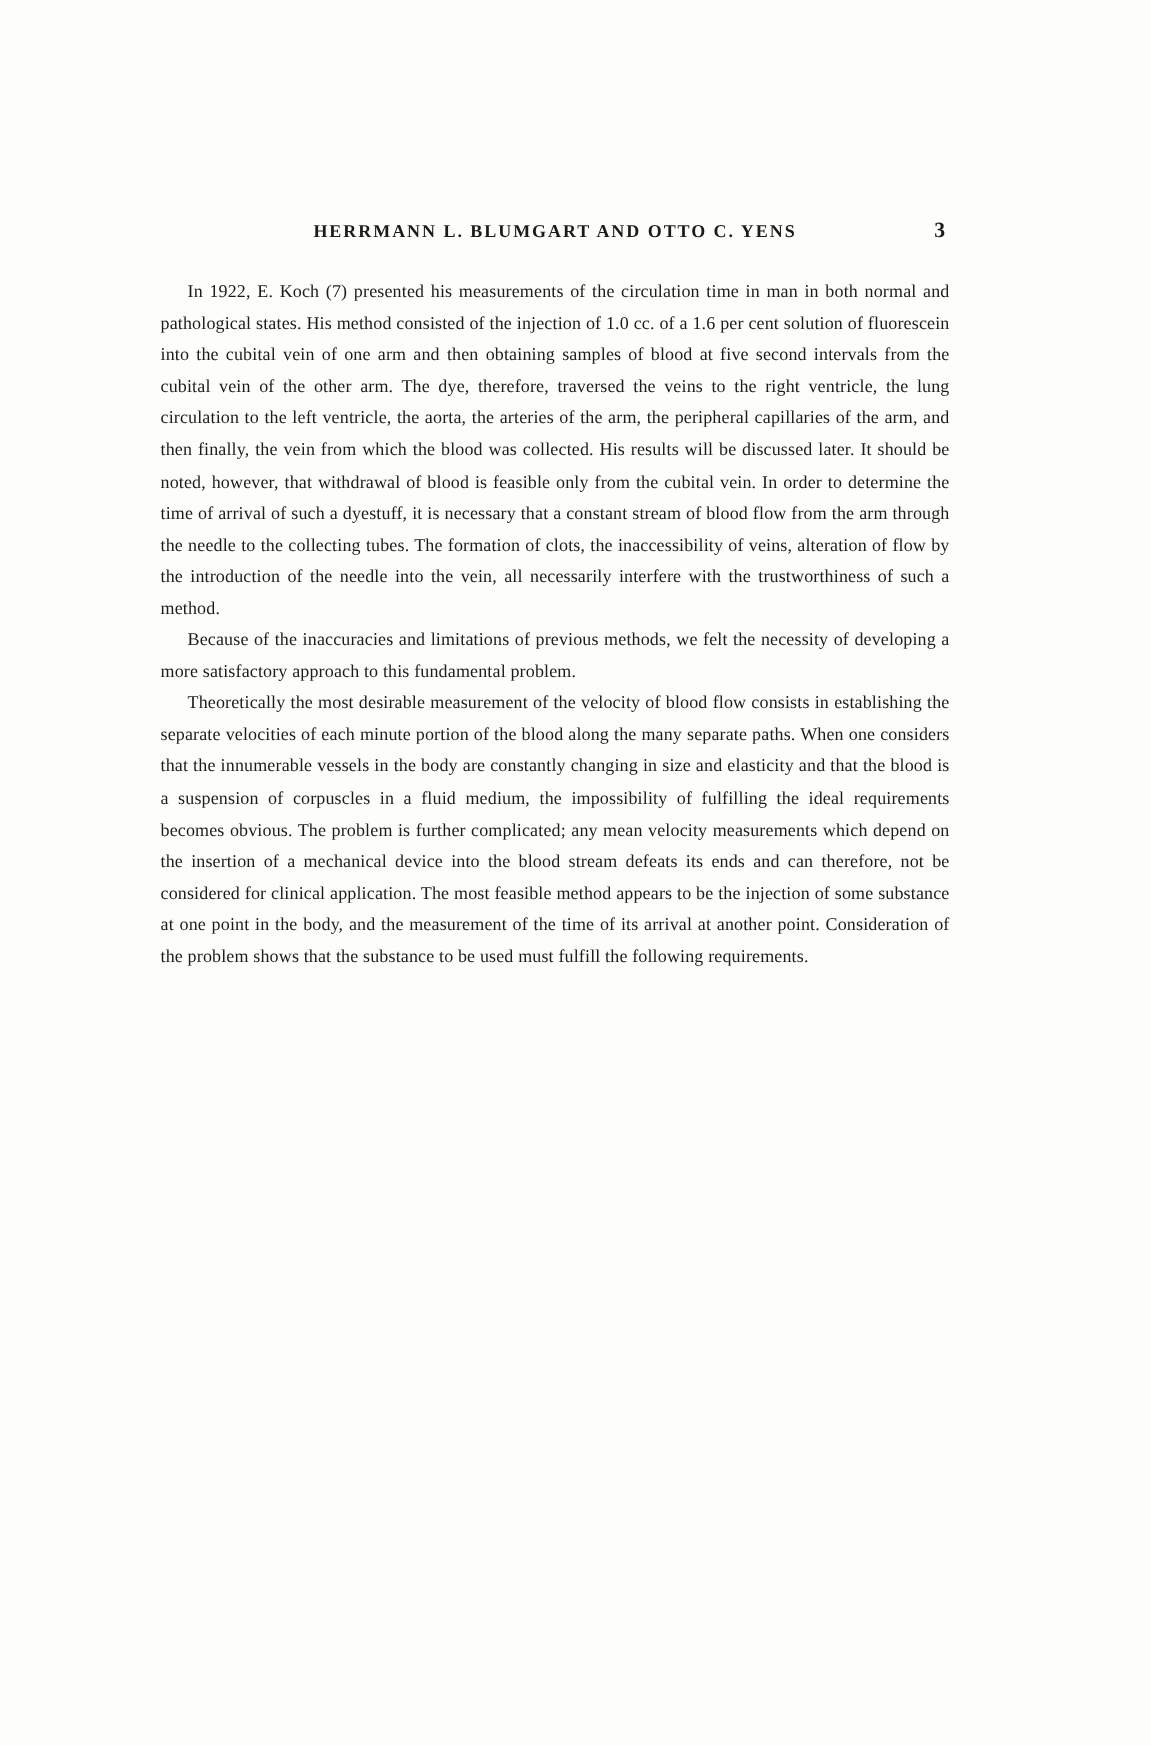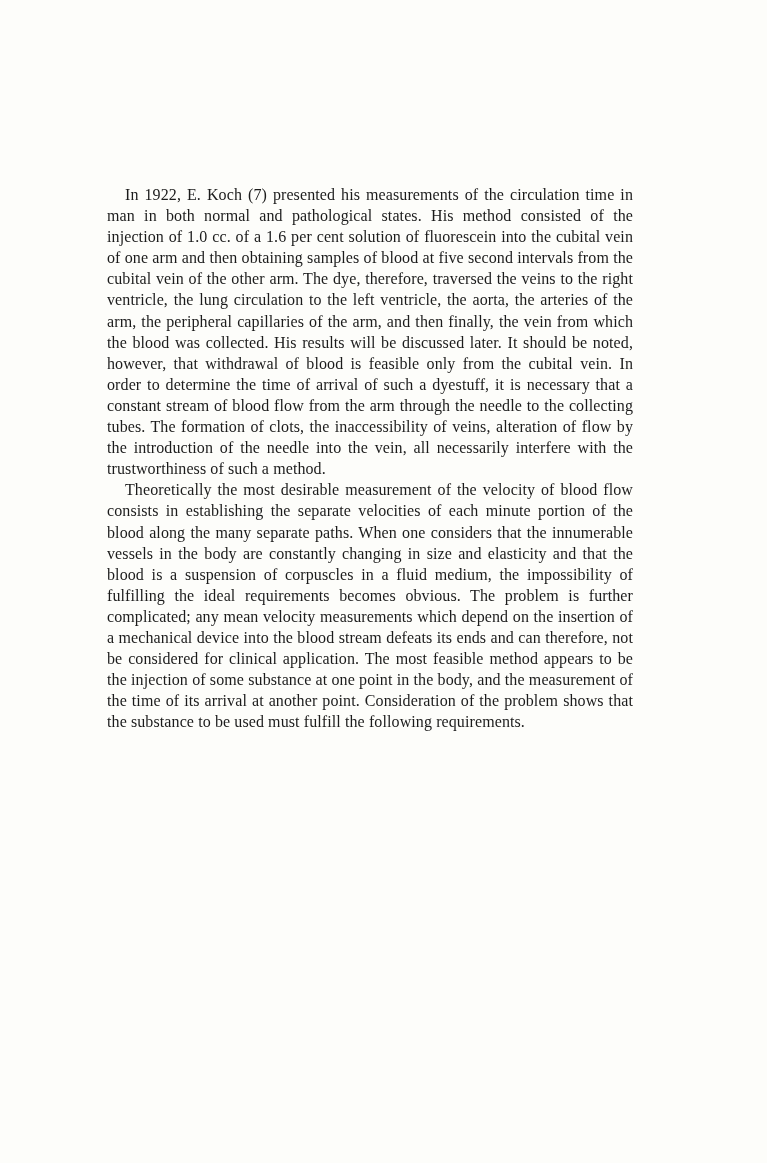"HERRMANN L. BLUMGART AND OTTO" div.header-row { html: none -> <div> <div>HERRMANN L. BLUMGART AND OTTO C. YENS</div> <div>3</div> </div> }
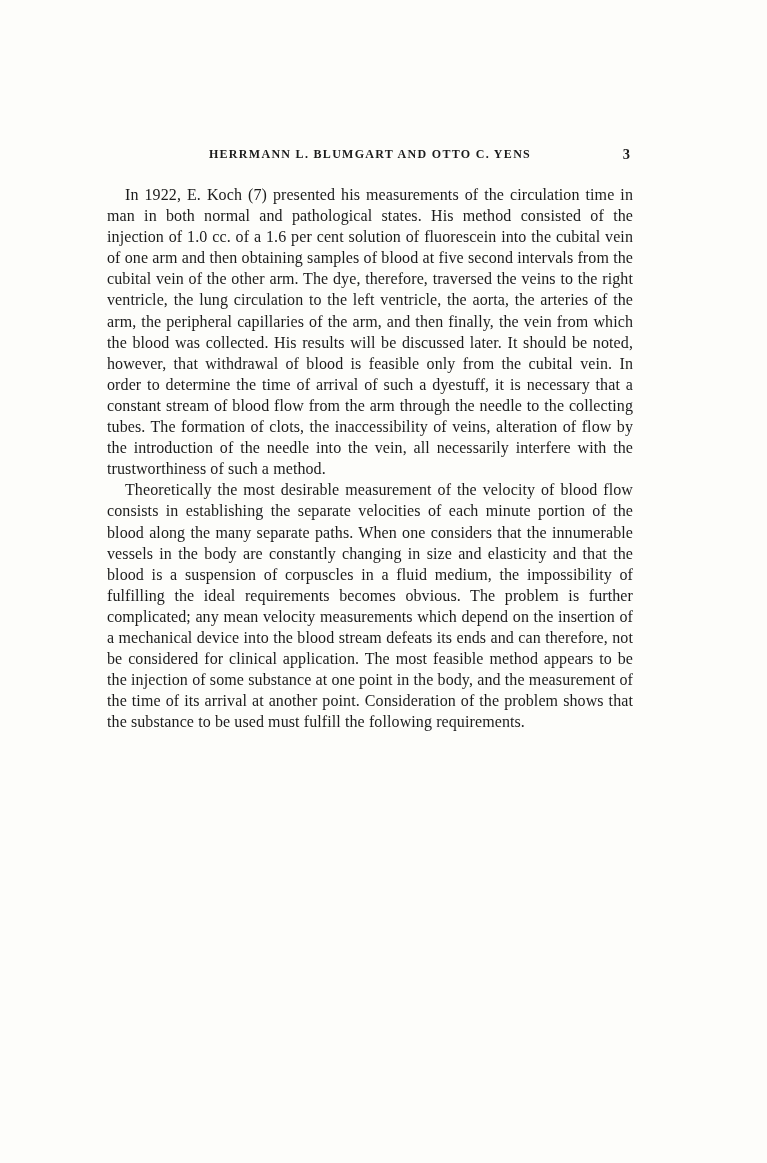"In 1922, E. Koch (7)" .body-text { font-size: 16px -> 12px }
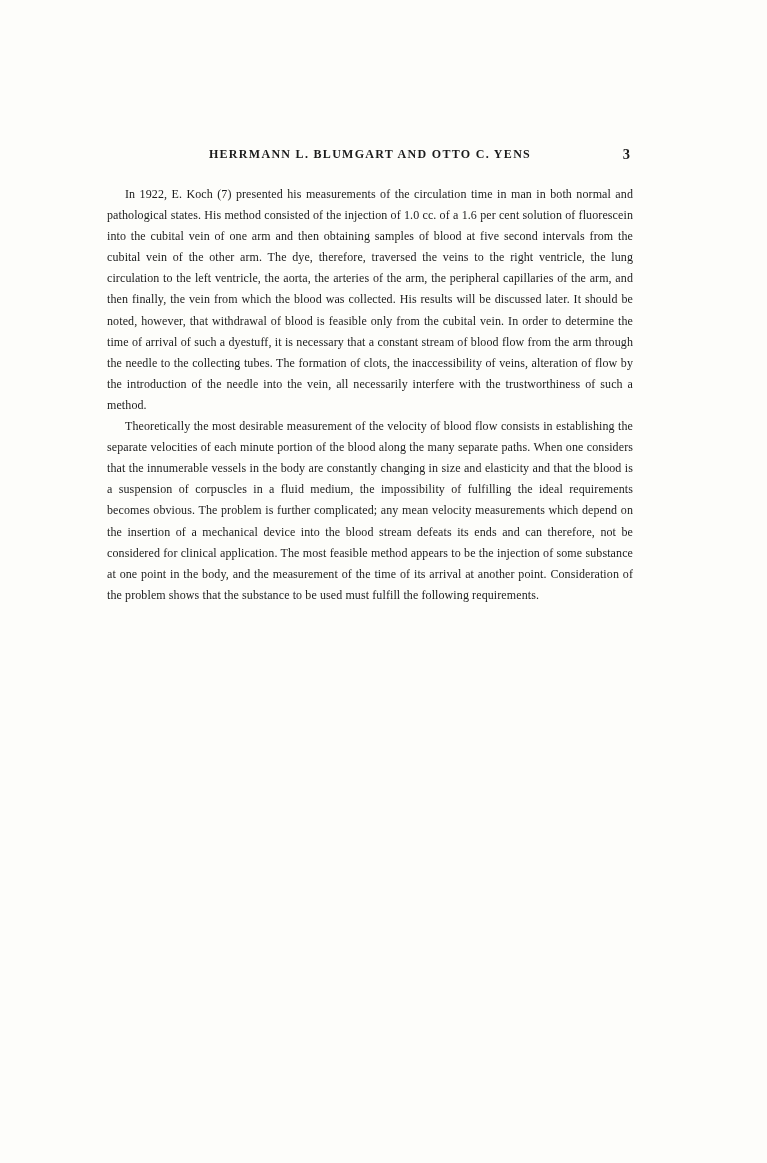"Because of the inaccuracies and" p { html: none -> <p>Because of the inaccuracies and limitations of previous methods, we felt the necessity of developing a more satisfactory approach to this fundamental problem.</p> }
